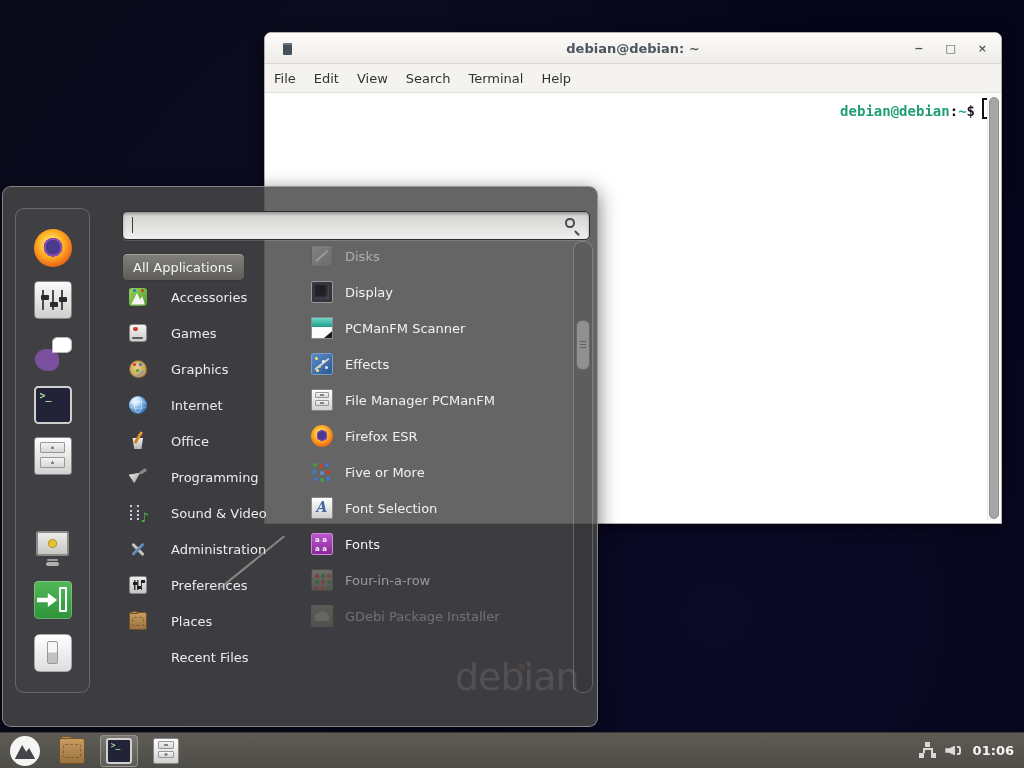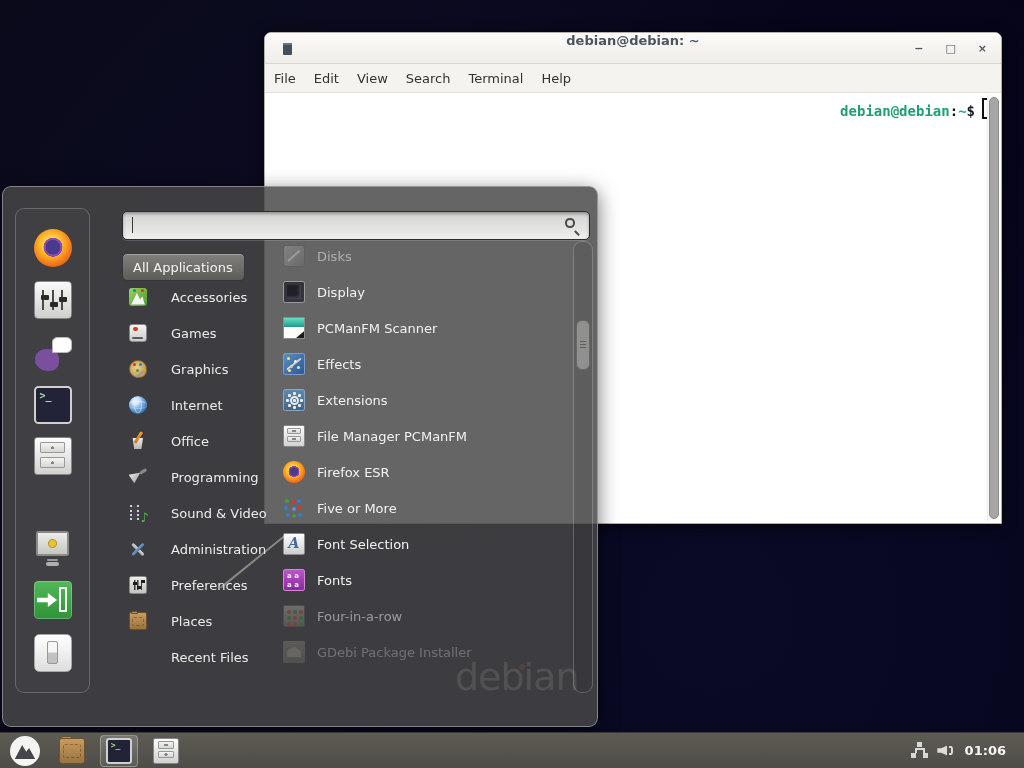"debian@debian: ~" .titlebar { align-items: none -> center }
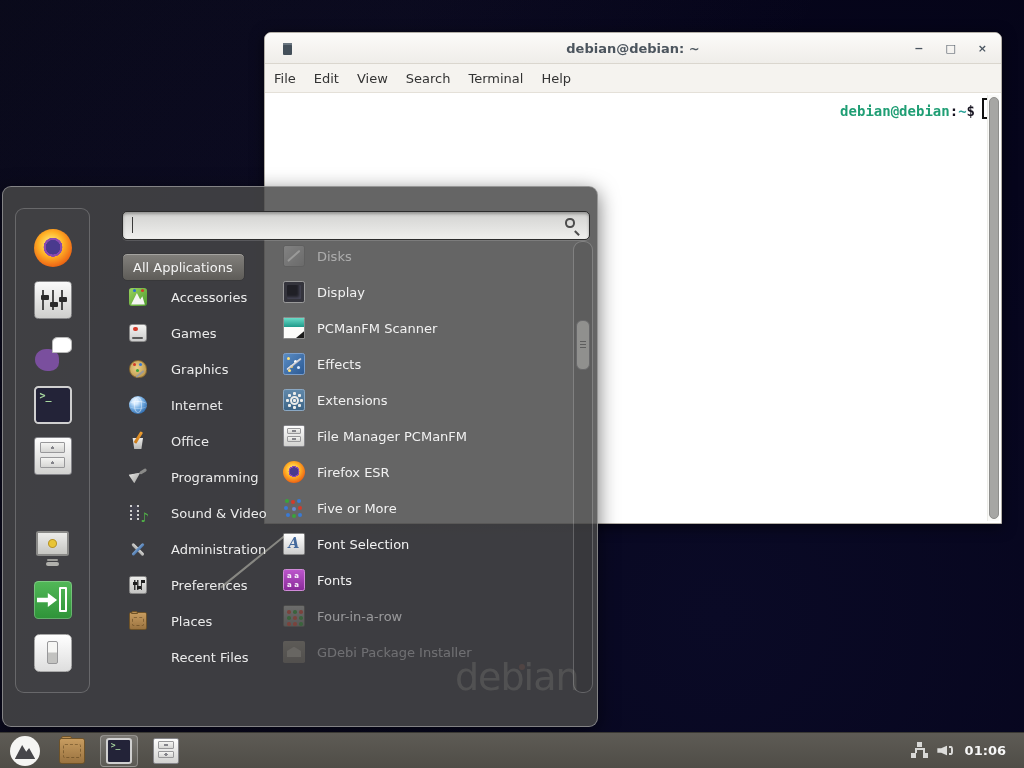"Disks" .app-list { left: 272px -> 300px }
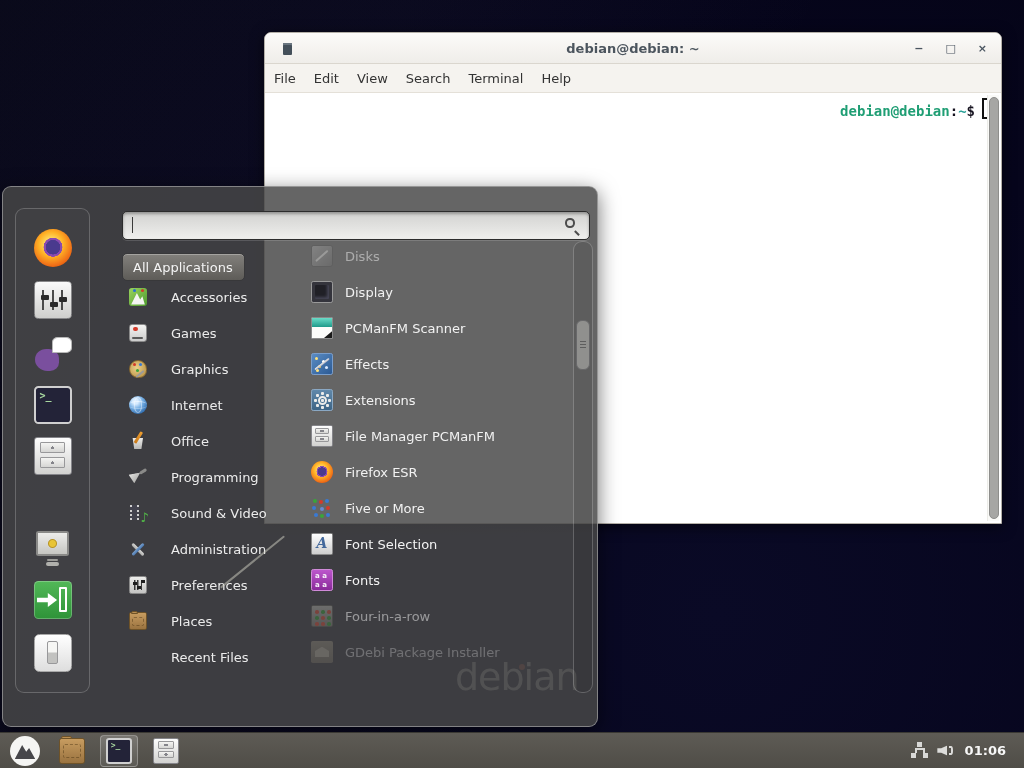"Extensions" div.app-row { html: <div> <span></span> <span>Extensions</span> </div> -> none }
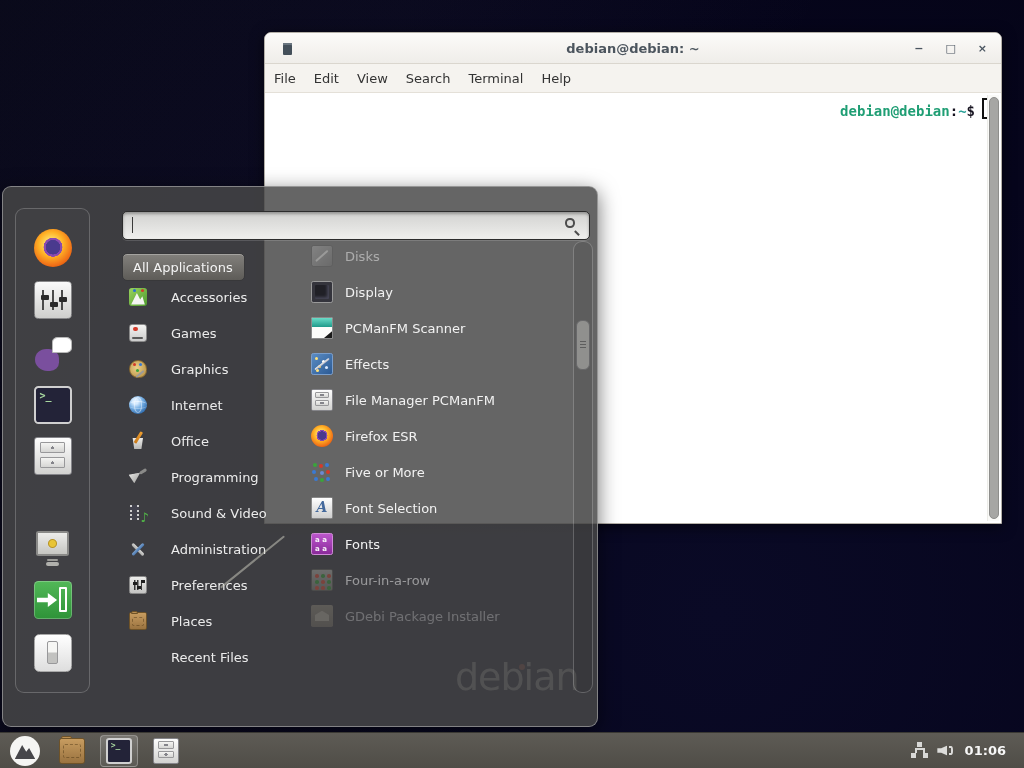"01:06" .clock { margin: 0 12px 0 2px -> 0 4px 0 2px }
